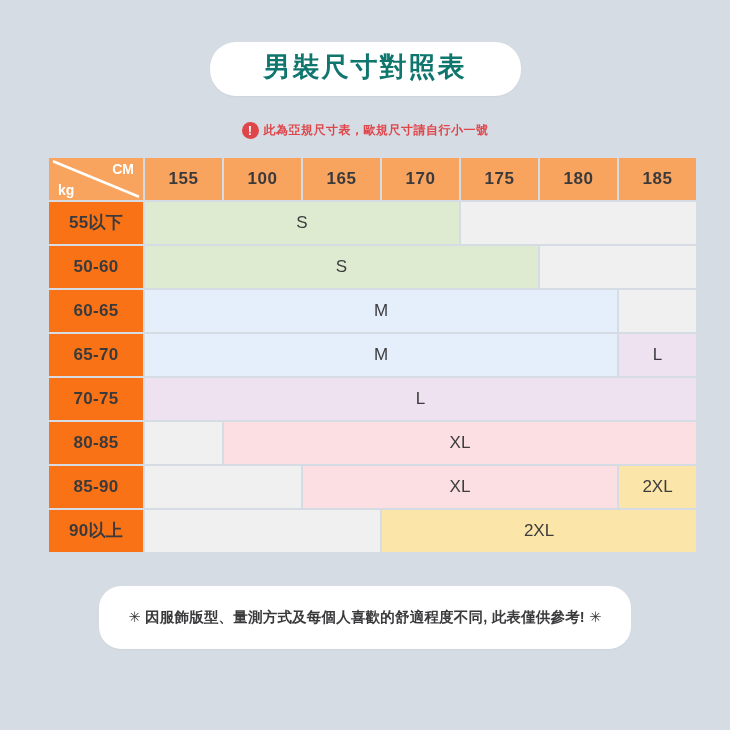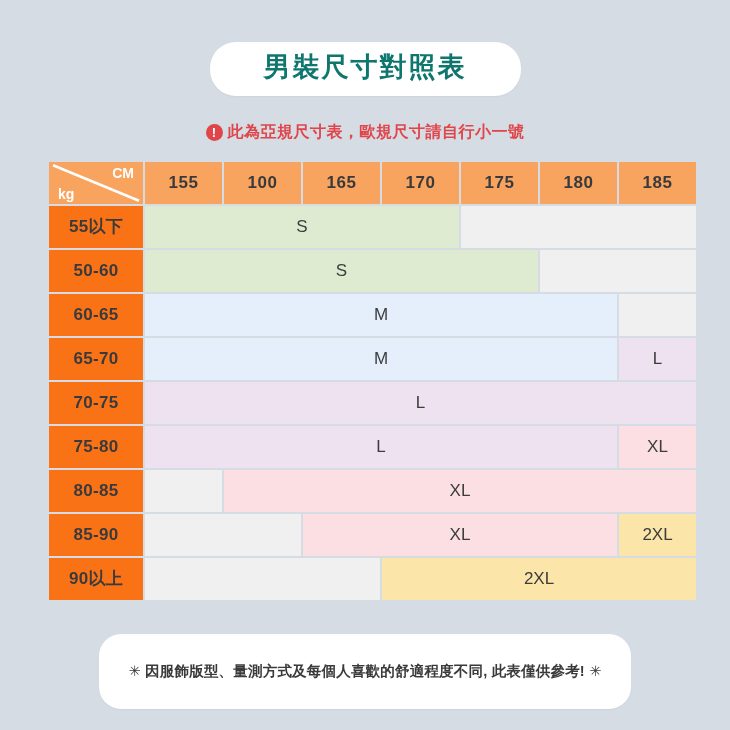"此為亞規尺寸表，歐規尺寸請自行小一號" .subtitle-text { font-size: 16px -> 12px }
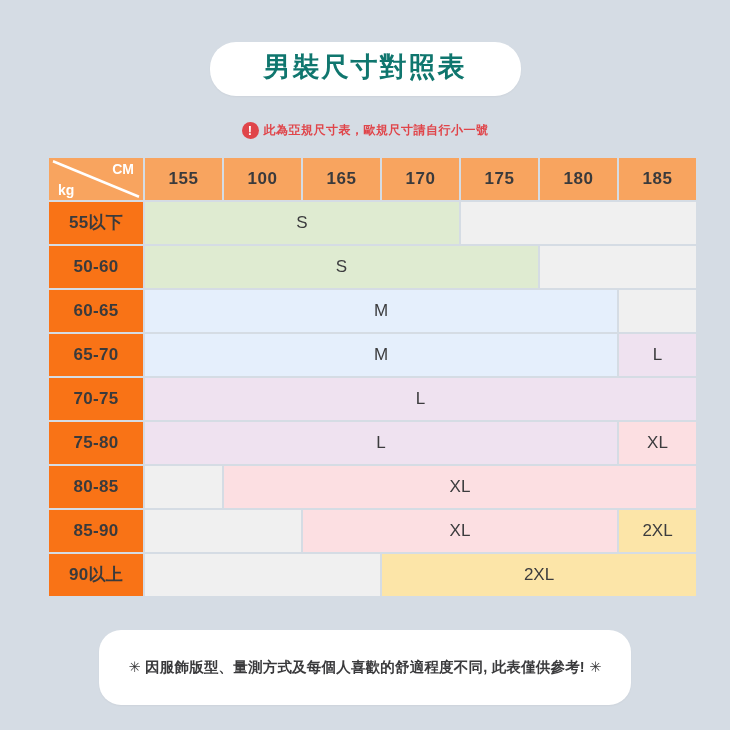"75-80" tr { html: <tr> <td>75-80</td> <td><span>L</span></td> <td><span>XL</span></td> </tr> -> none }
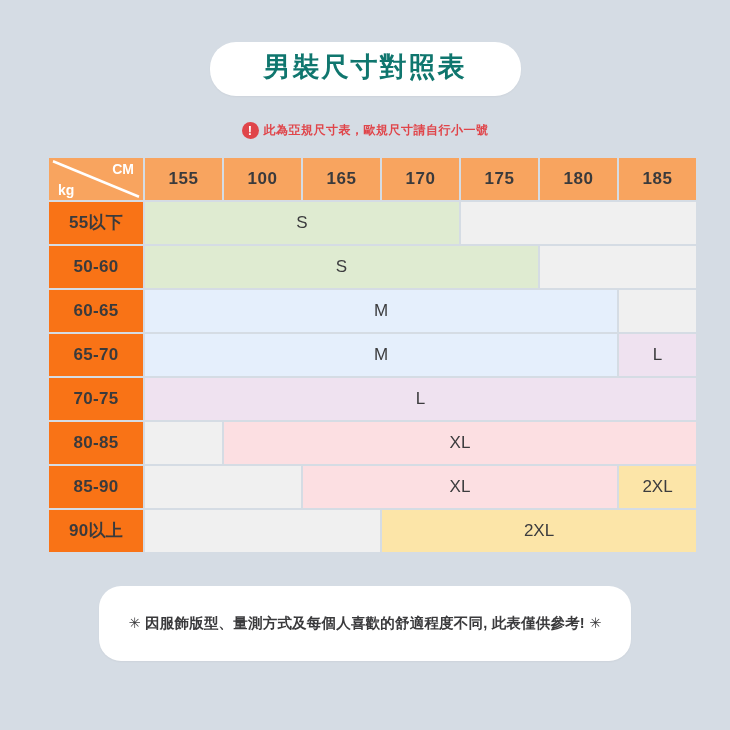"✳ 因服飾版型、量測方式及每個人喜歡的舒適程度不同, 此表僅供參考! ✳" .footer-pill { padding: 28px 30px -> 22px 30px }
